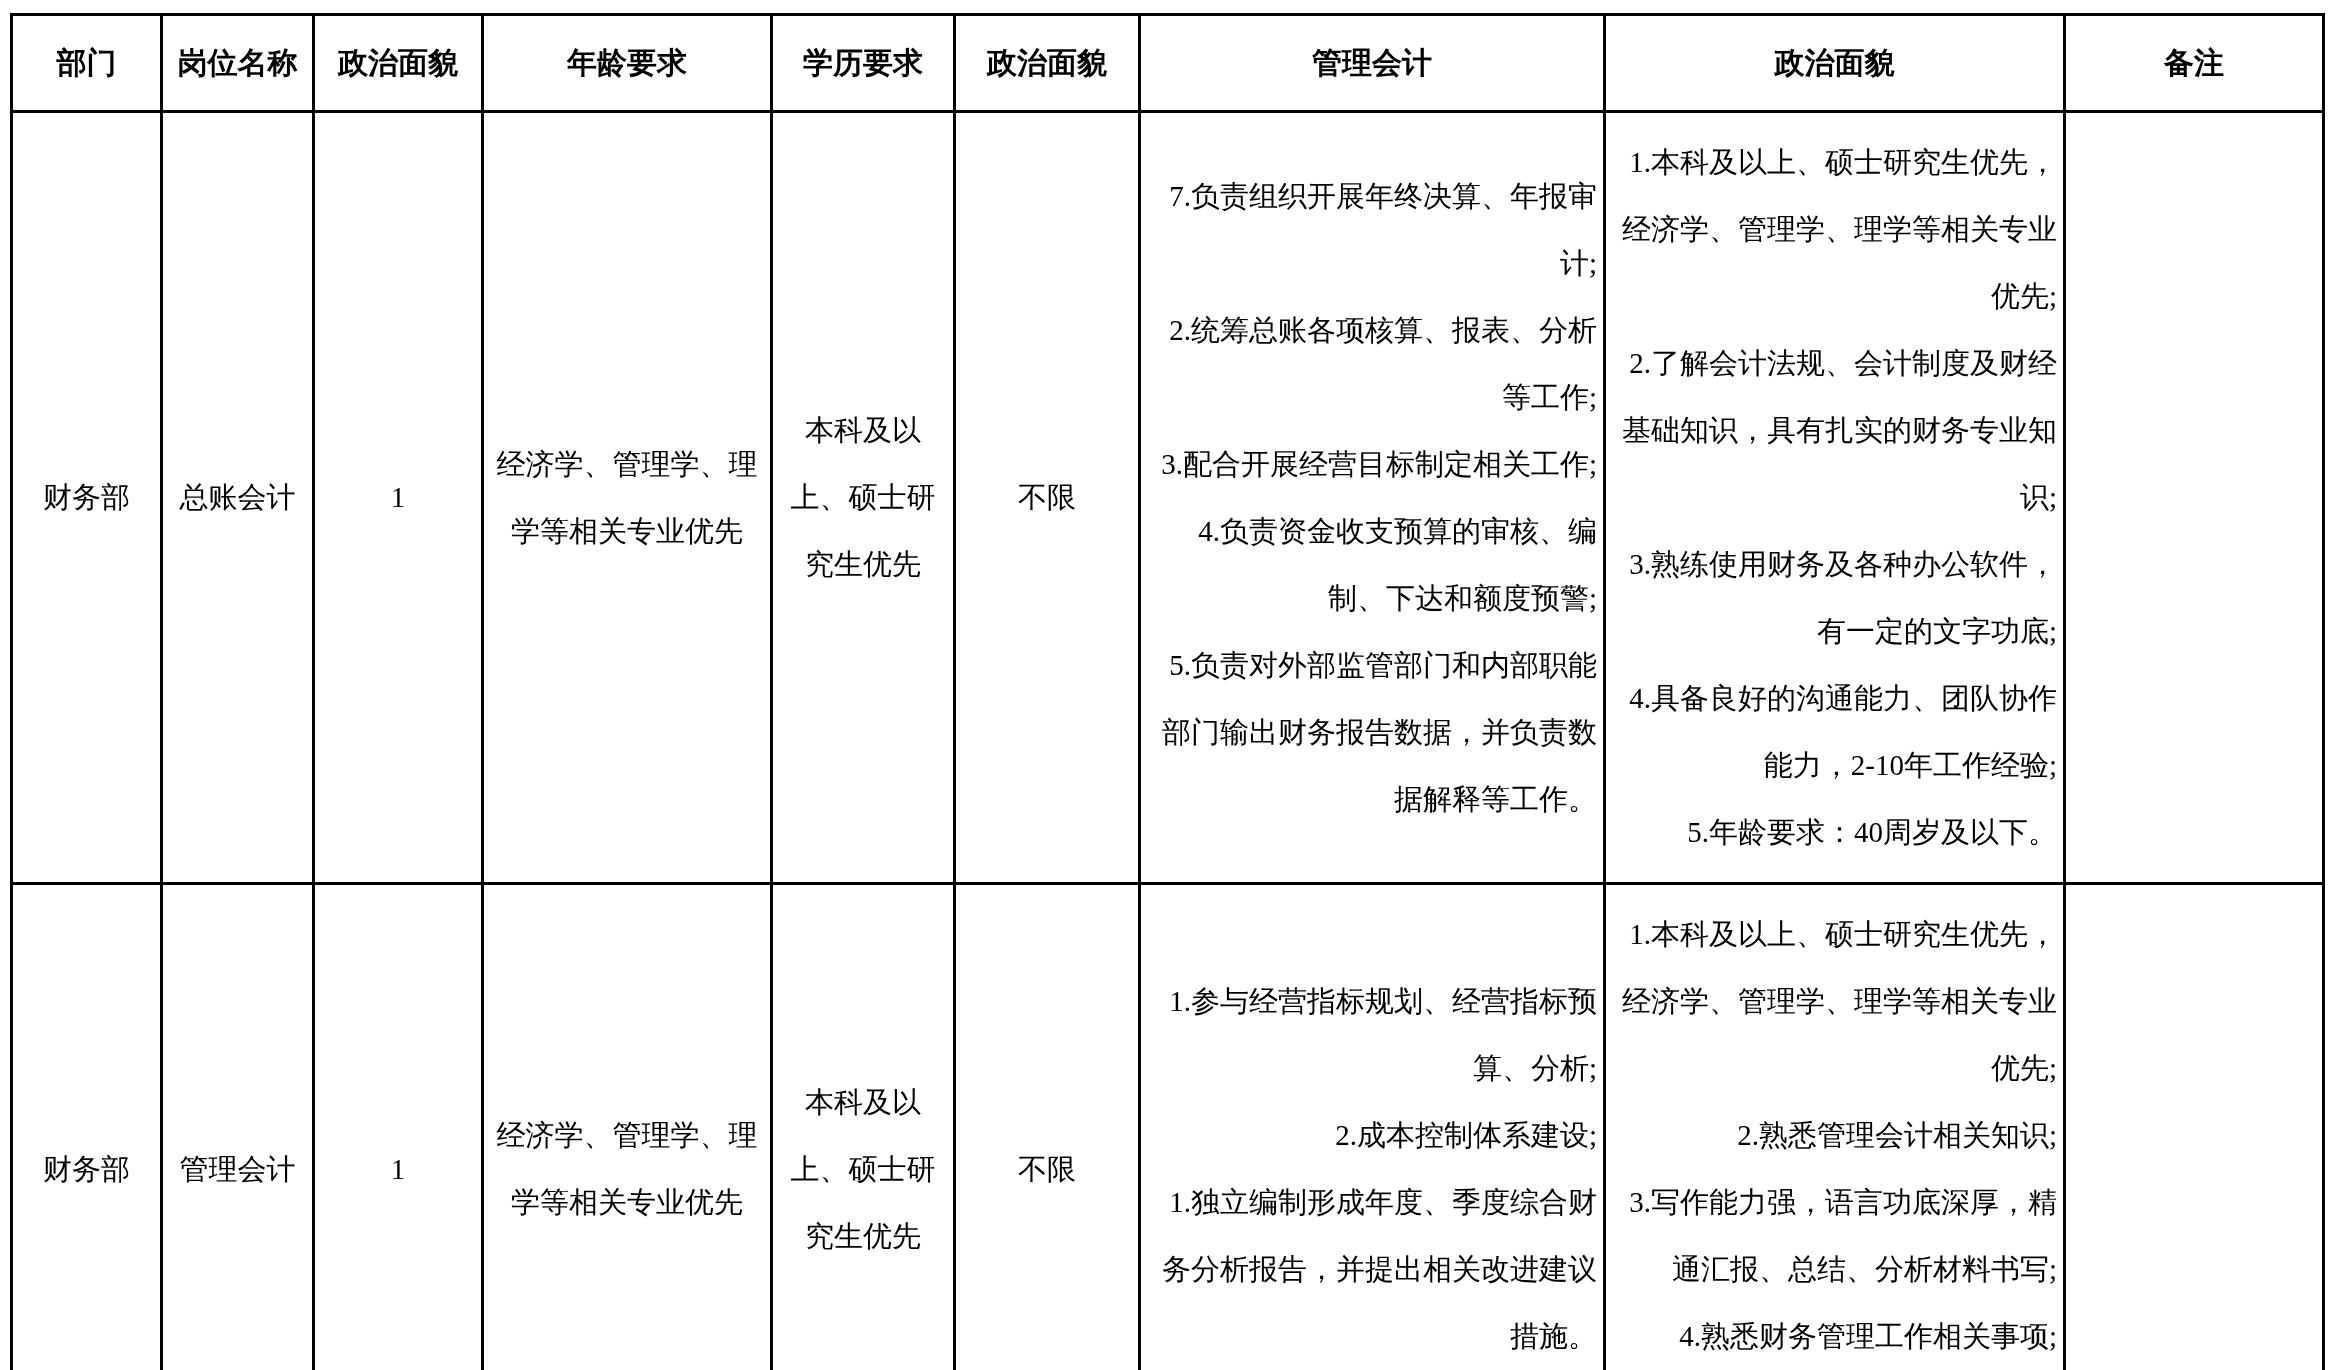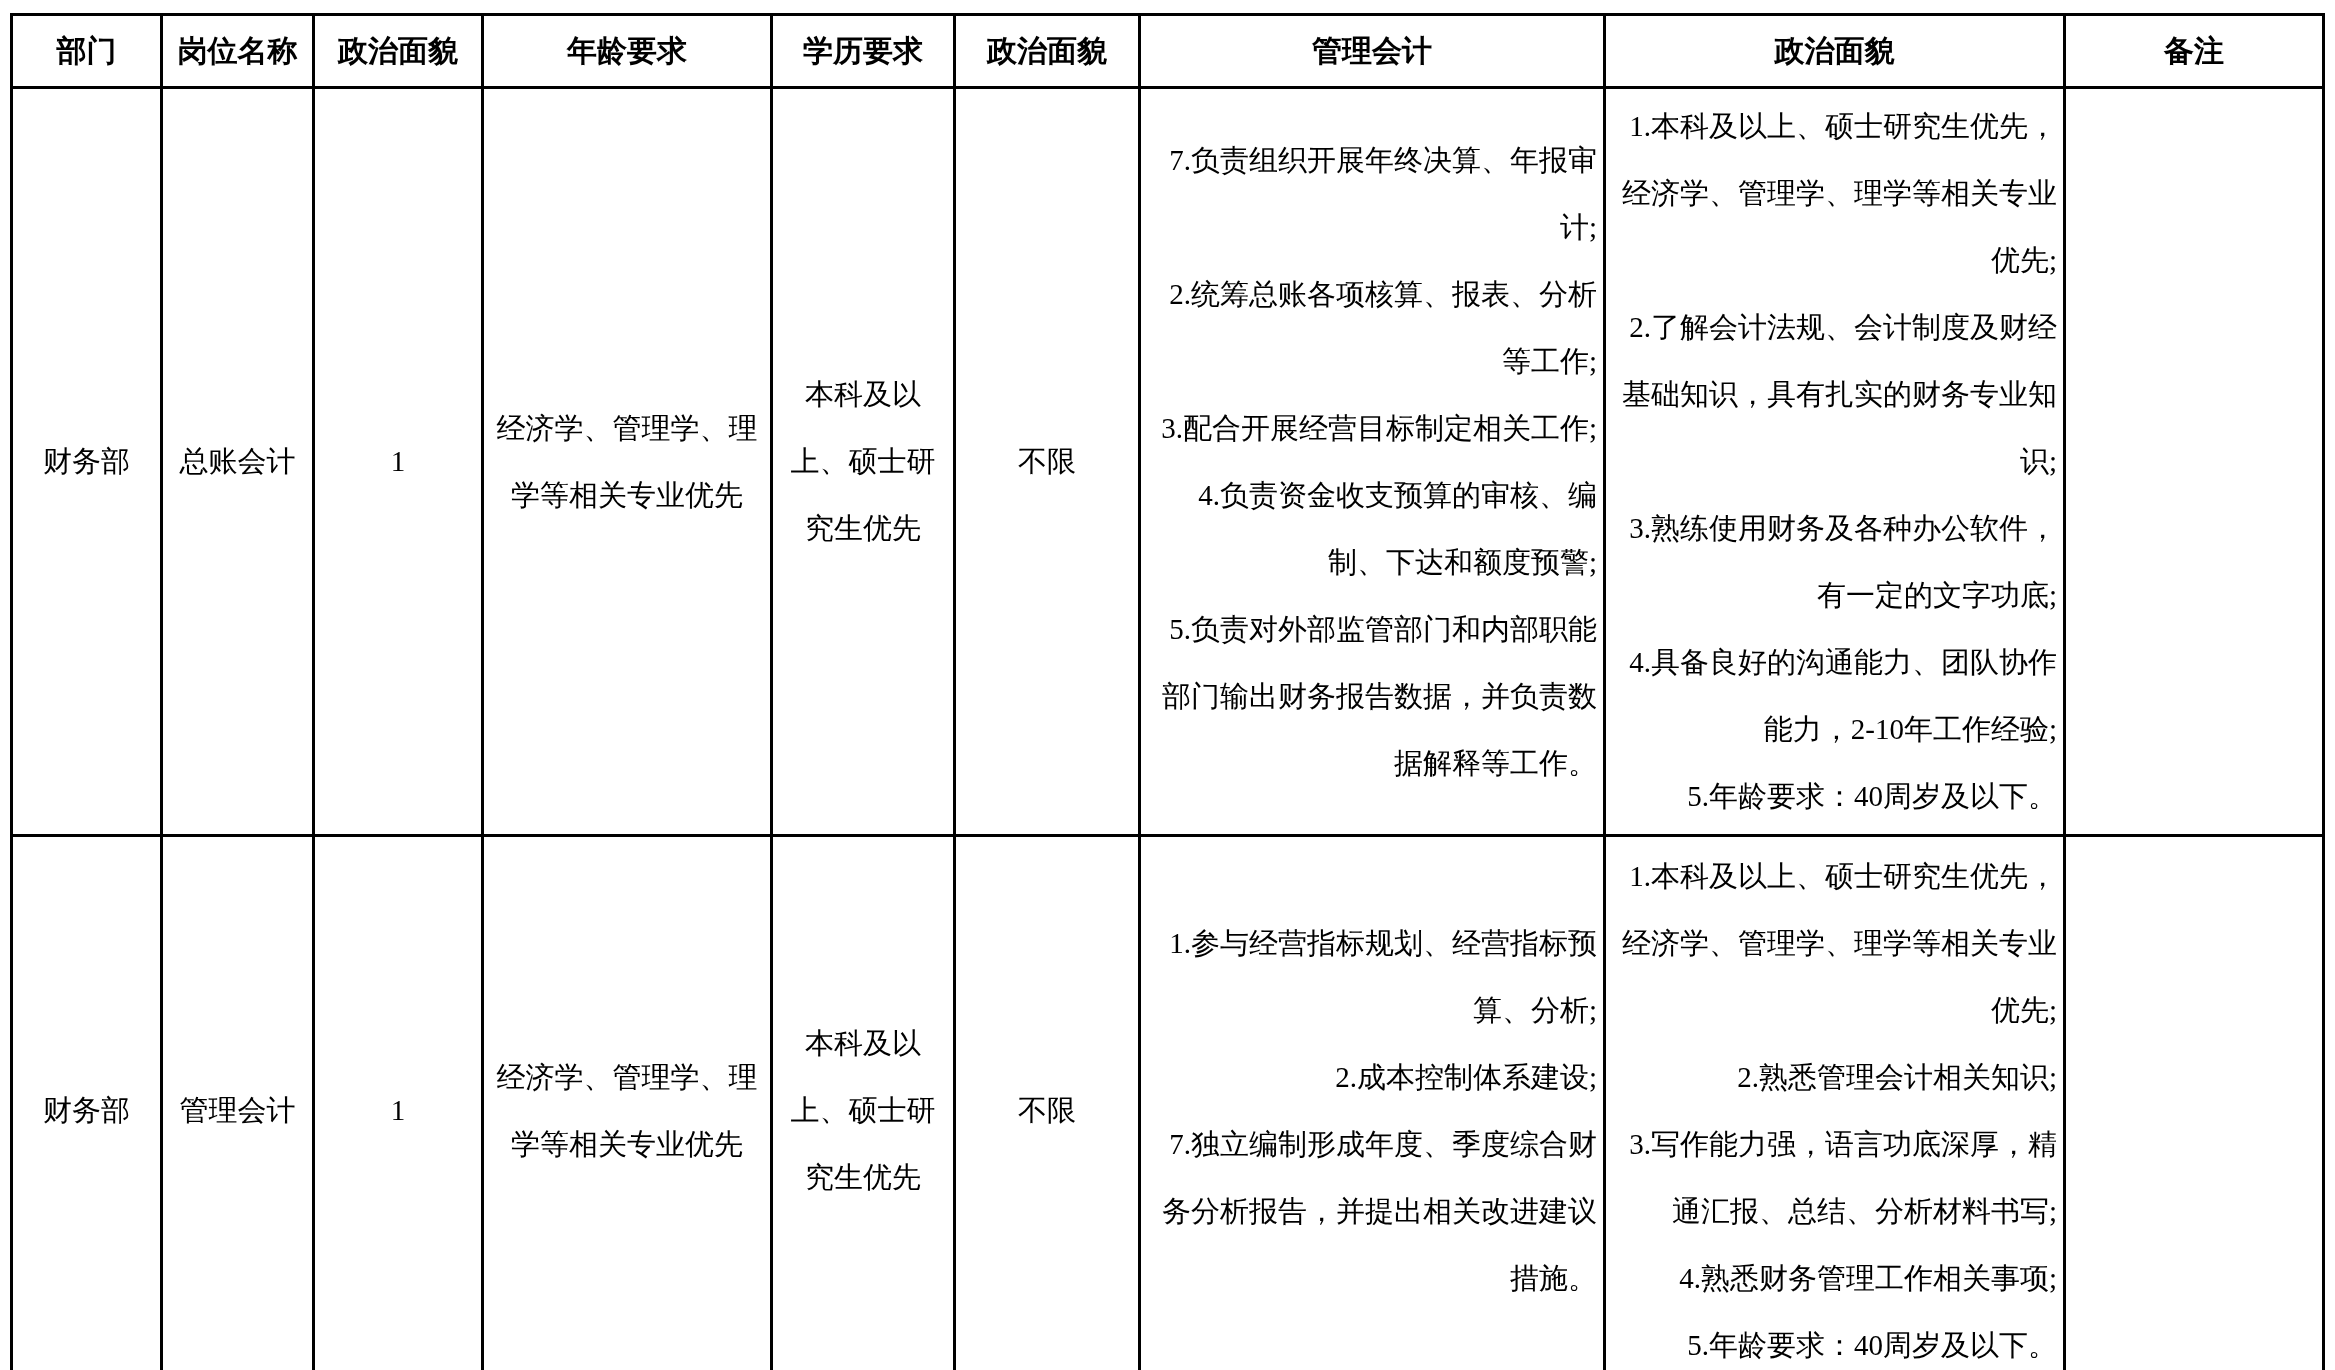"部门" .recruit th, .recruit td { padding: 4px 6px -> 16px 6px }
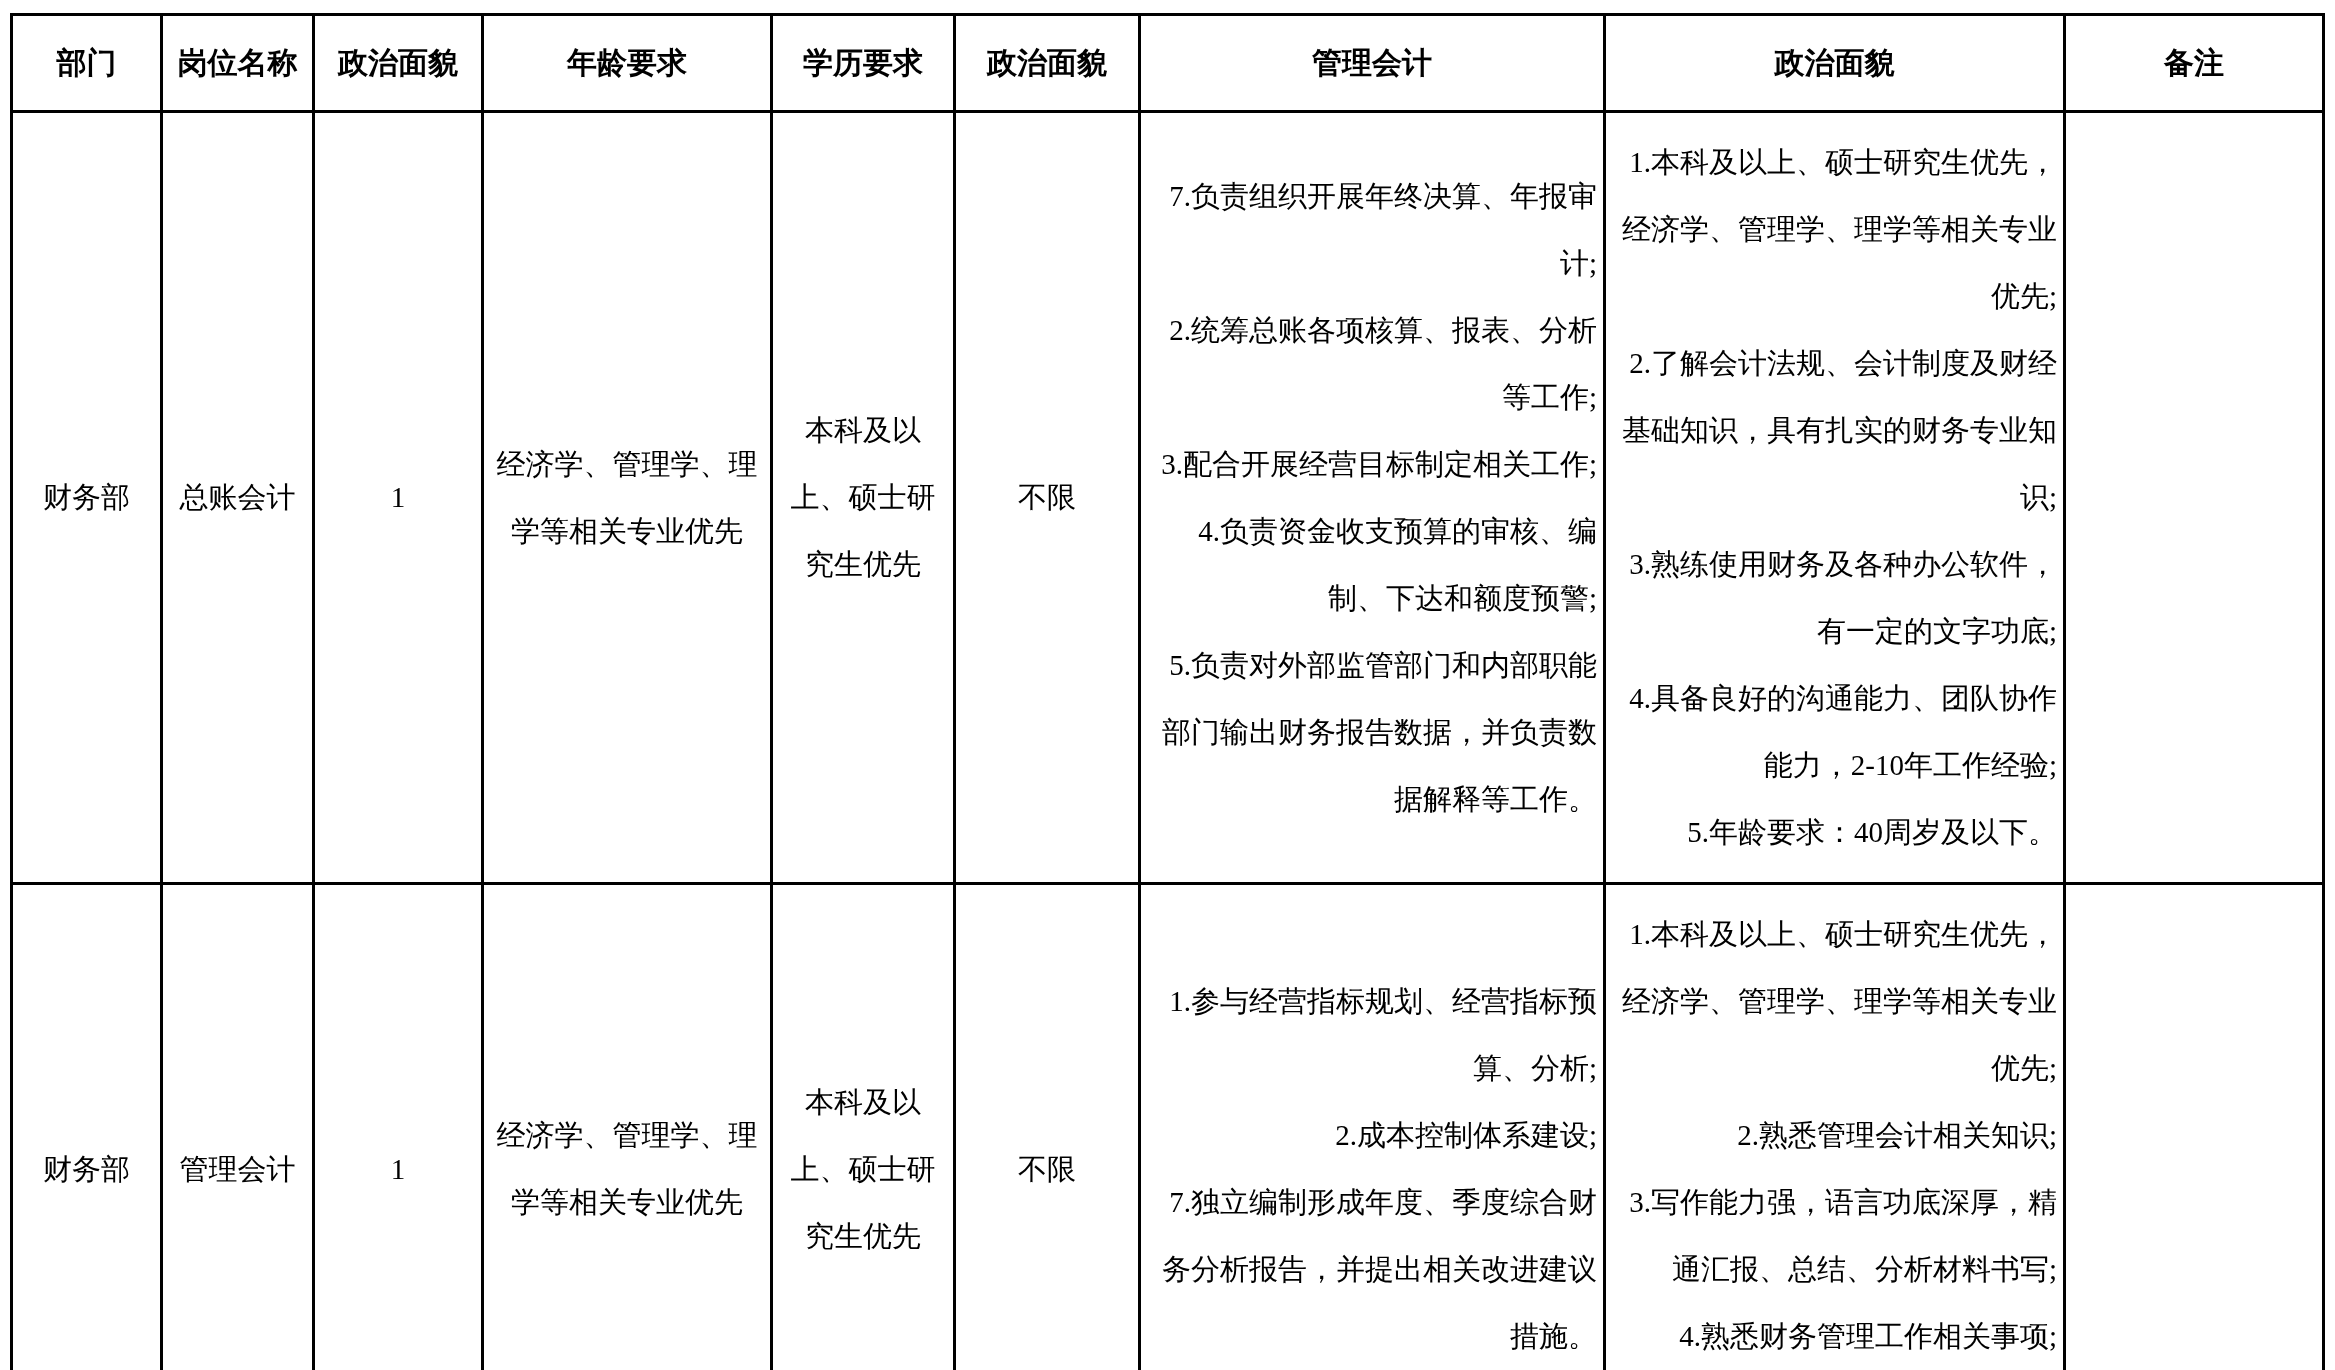"7.独立编制形成年度、季度综合财务分析报告，并提出相关改进建议措施。" div.para { text: 7 -> 1 }
